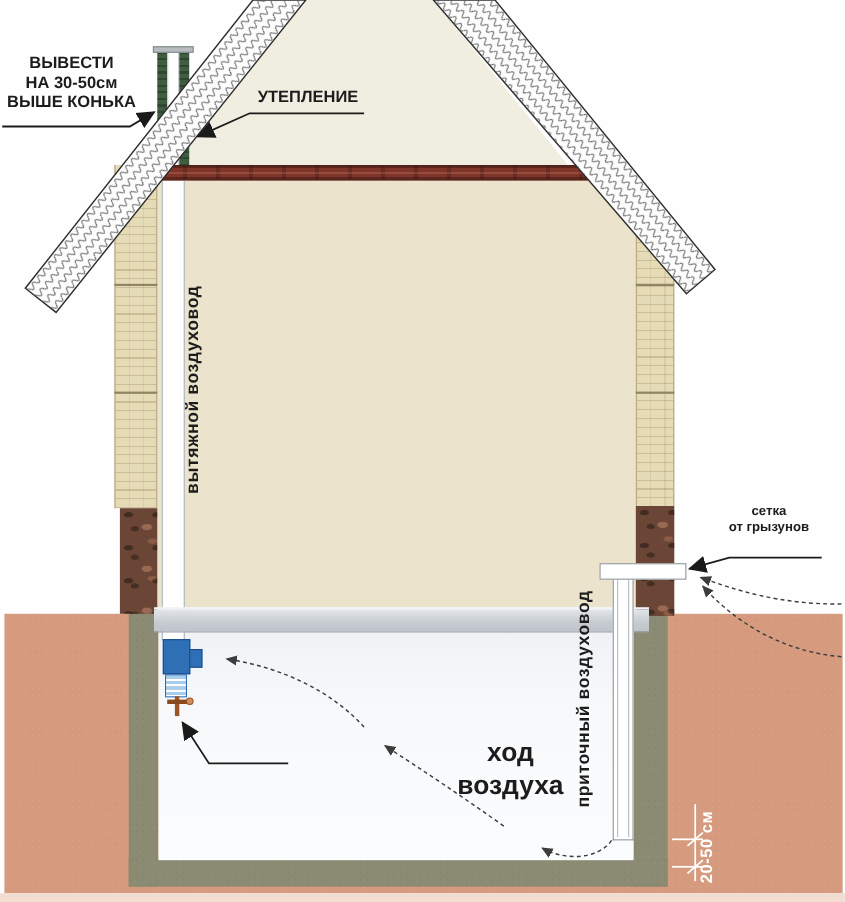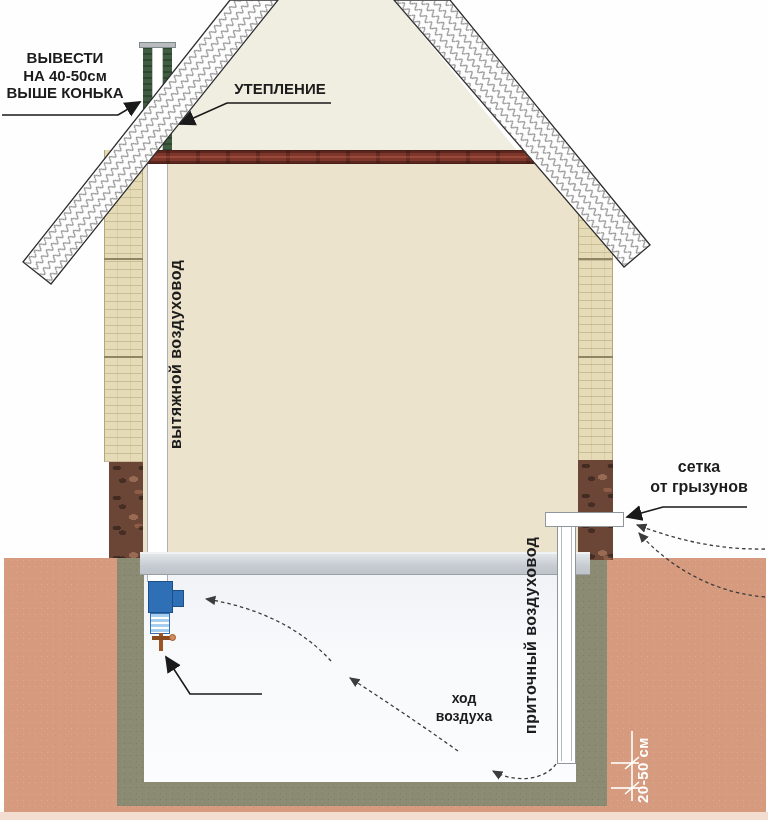"ВЫВЕСТИ" div.lbl { text: 40-50см -> 30-50см }
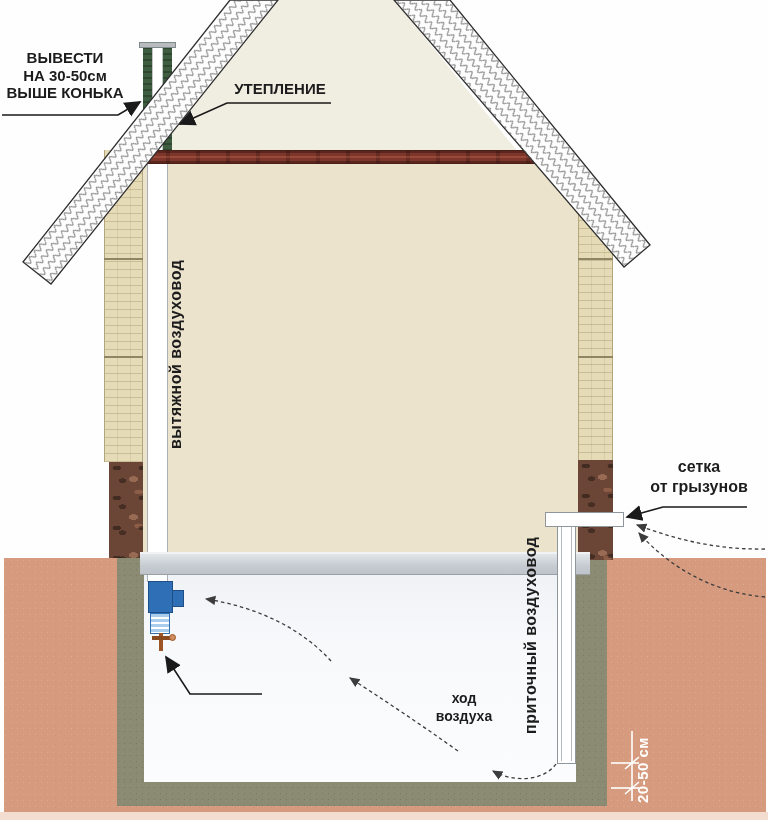"сетка" div.lbl { font-size: 16px -> 12px }
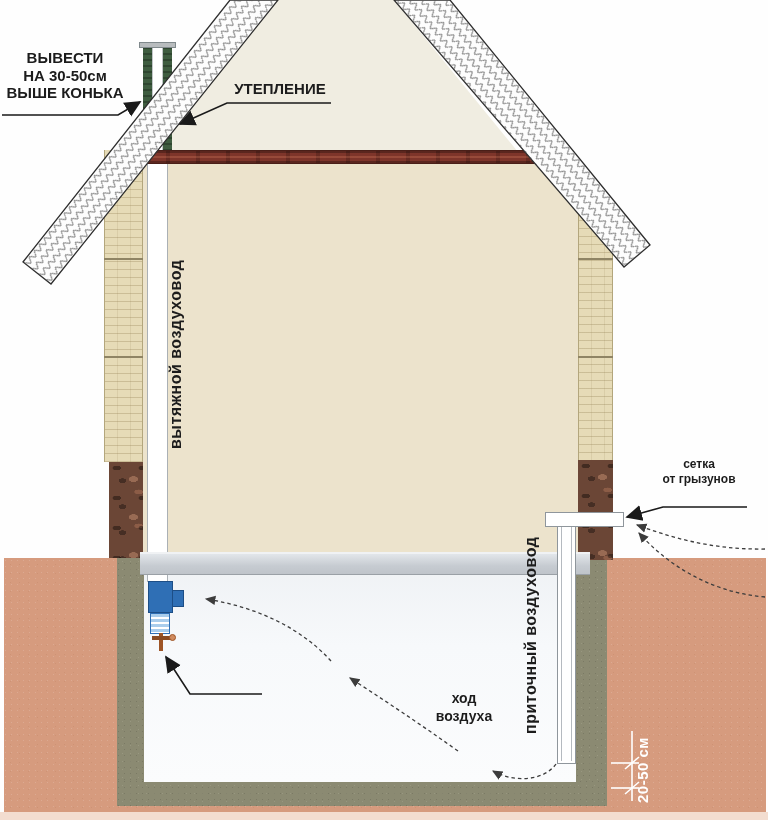"ход" div.lbl { font-size: 14px -> 24px; top: 690px -> 670px }
